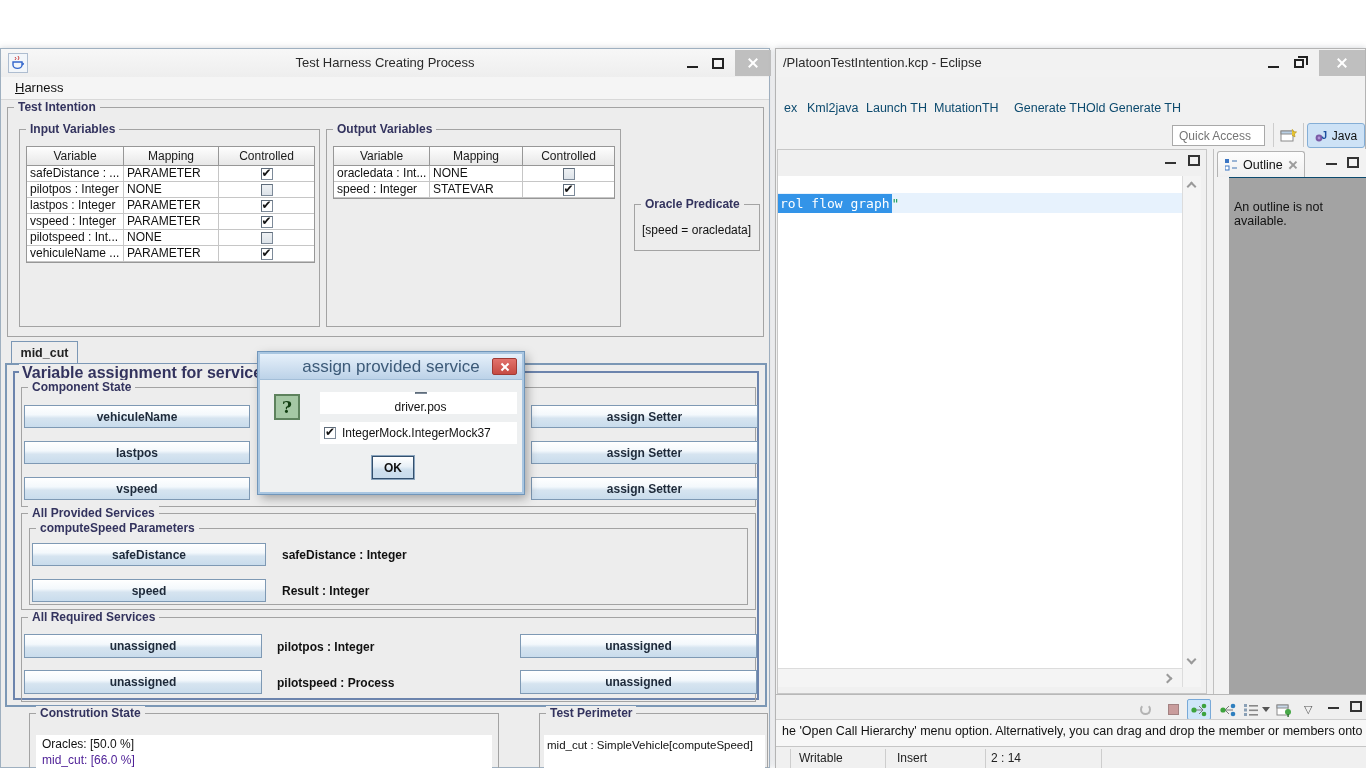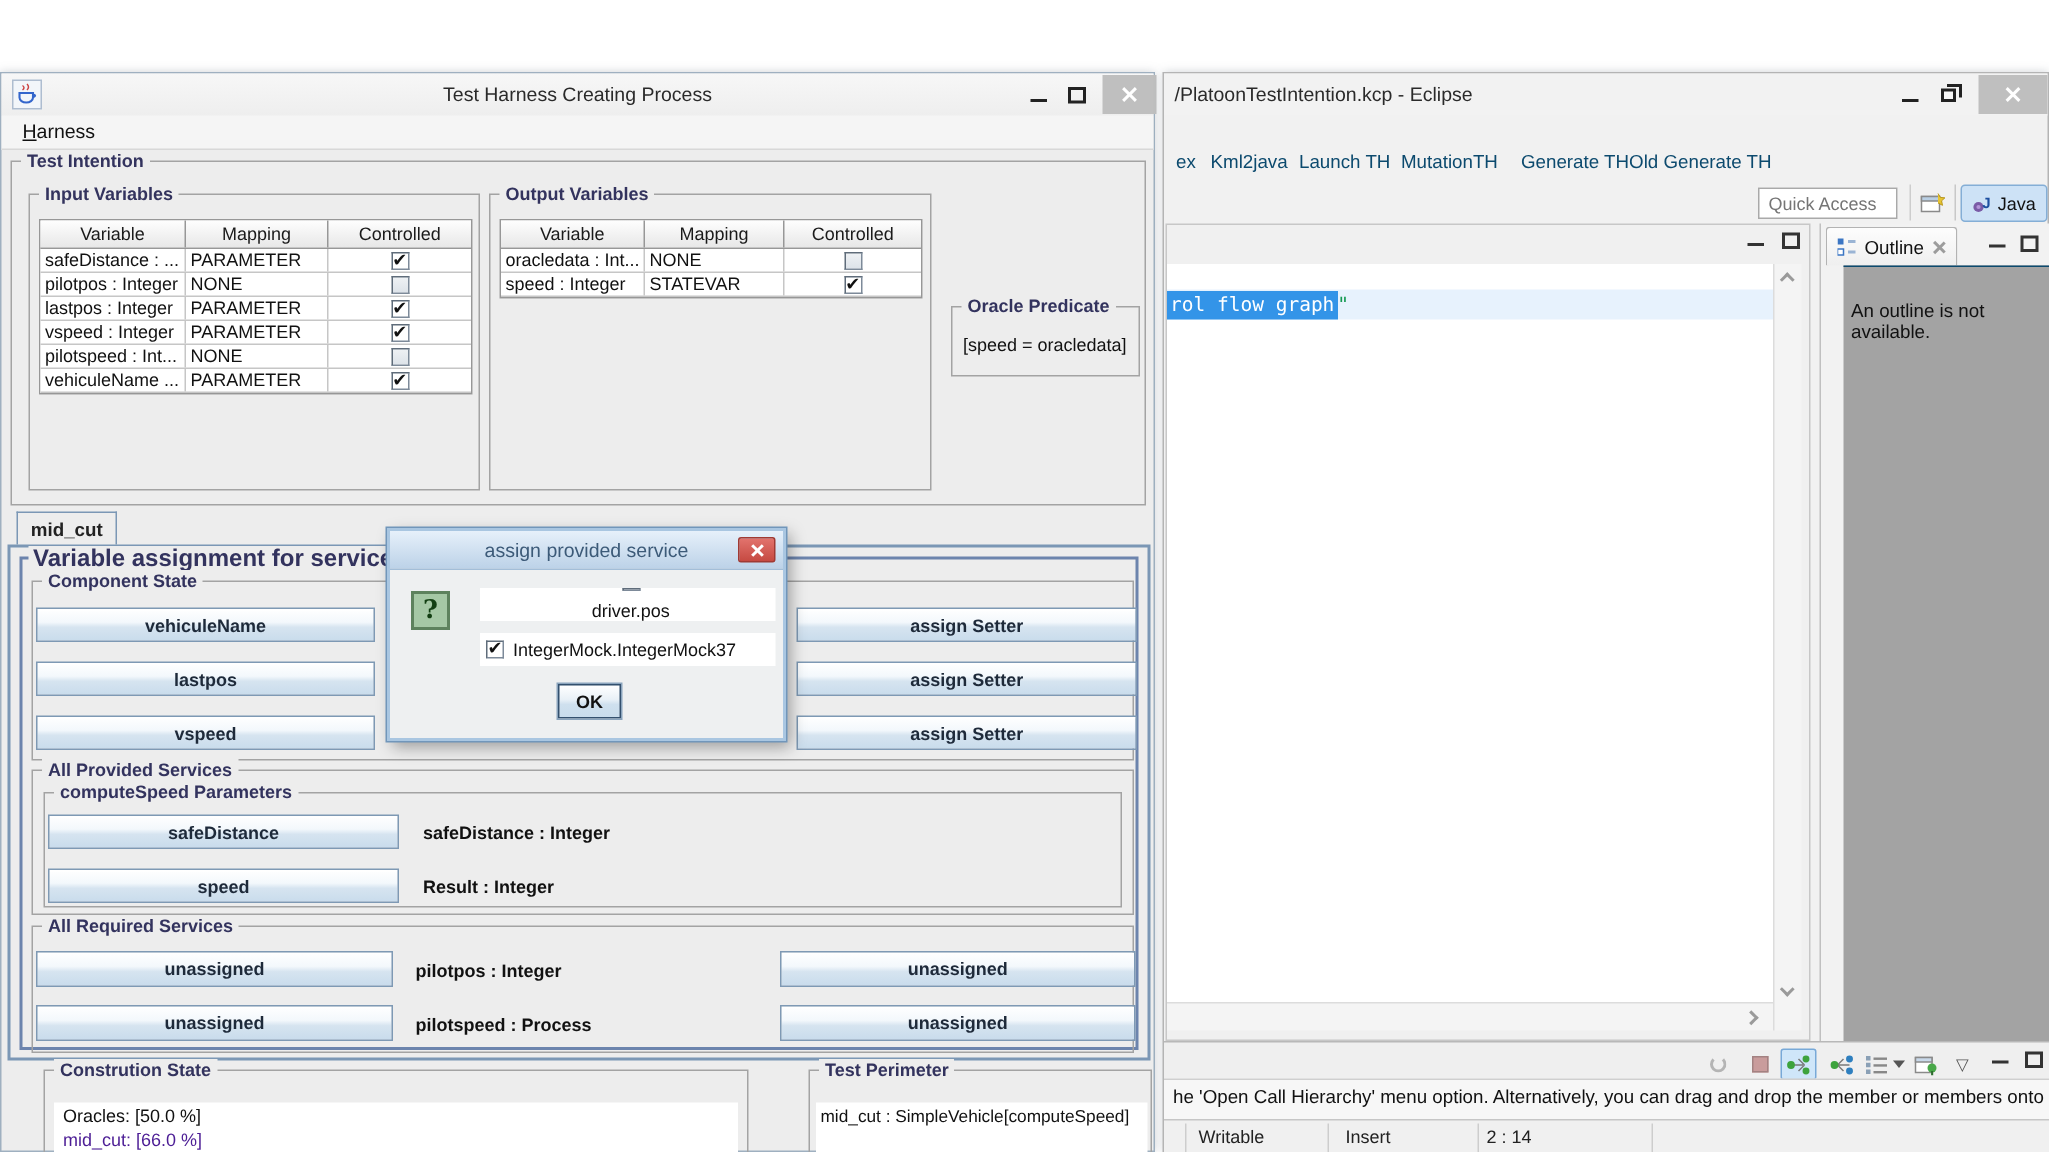"assign provided service" .dlg-title { font-size: 13px -> 17px }
